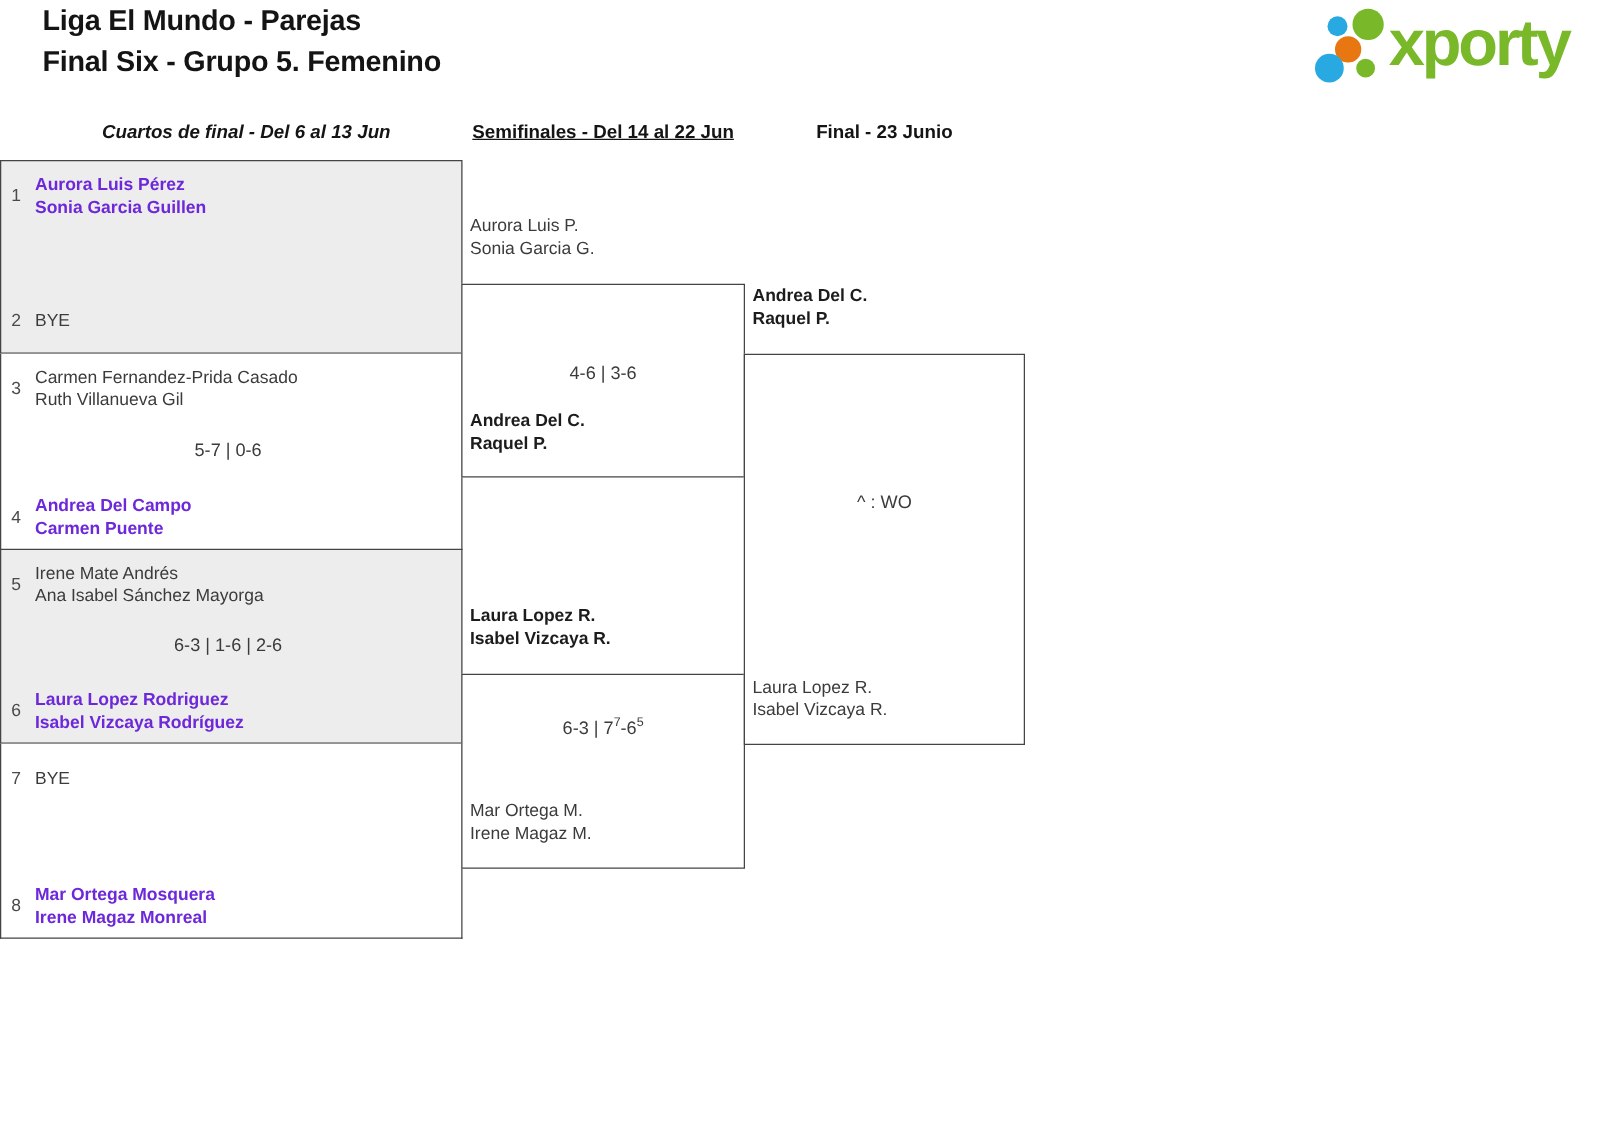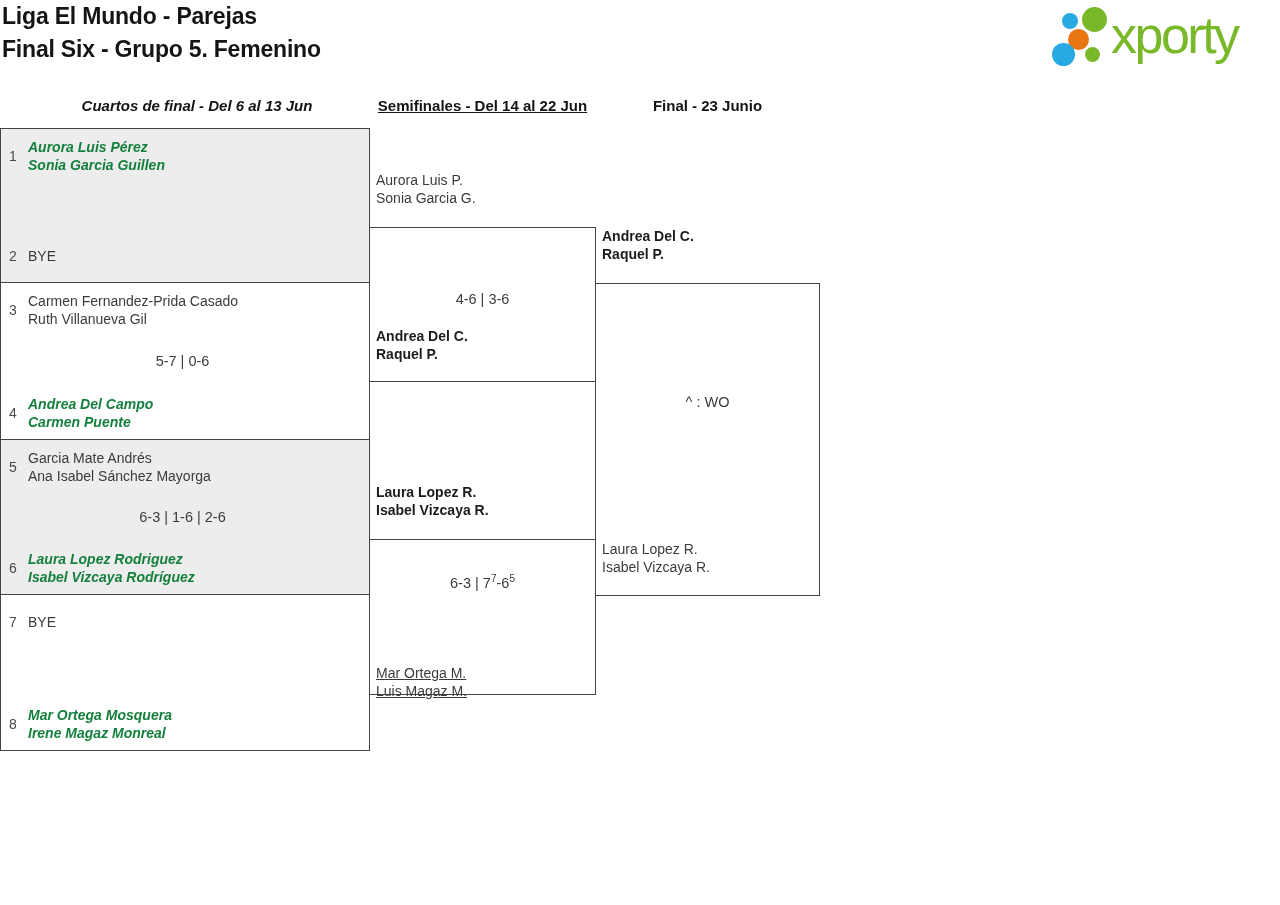"Liga El Mundo - Parejas" .title .tline { margin-left: none -> 32px }
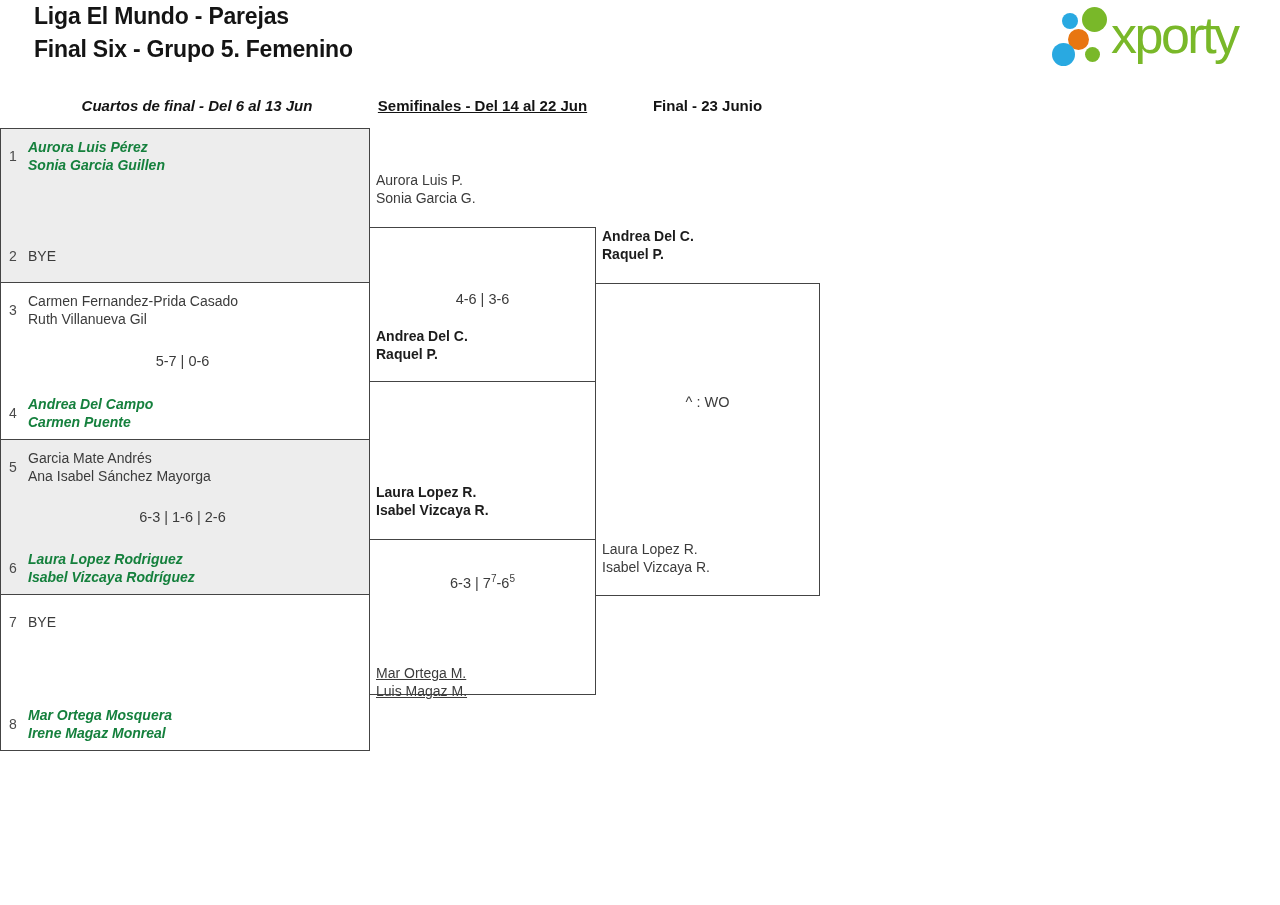"xporty" .logo-text { font-weight: 400 -> 700 }
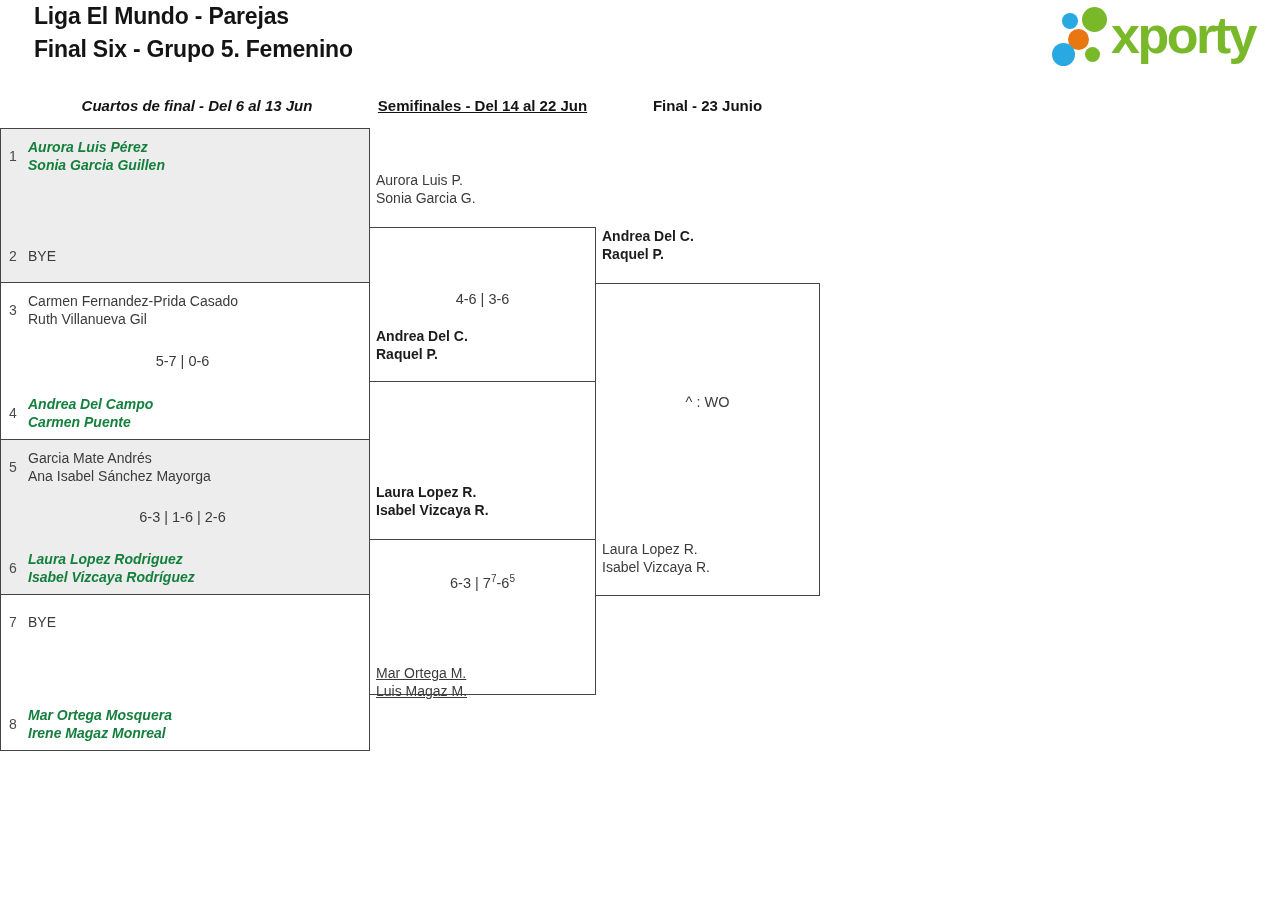"Aurora Luis Pérez" .names.bold { color: #15803d -> #6d28d9; font-style: italic -> none }
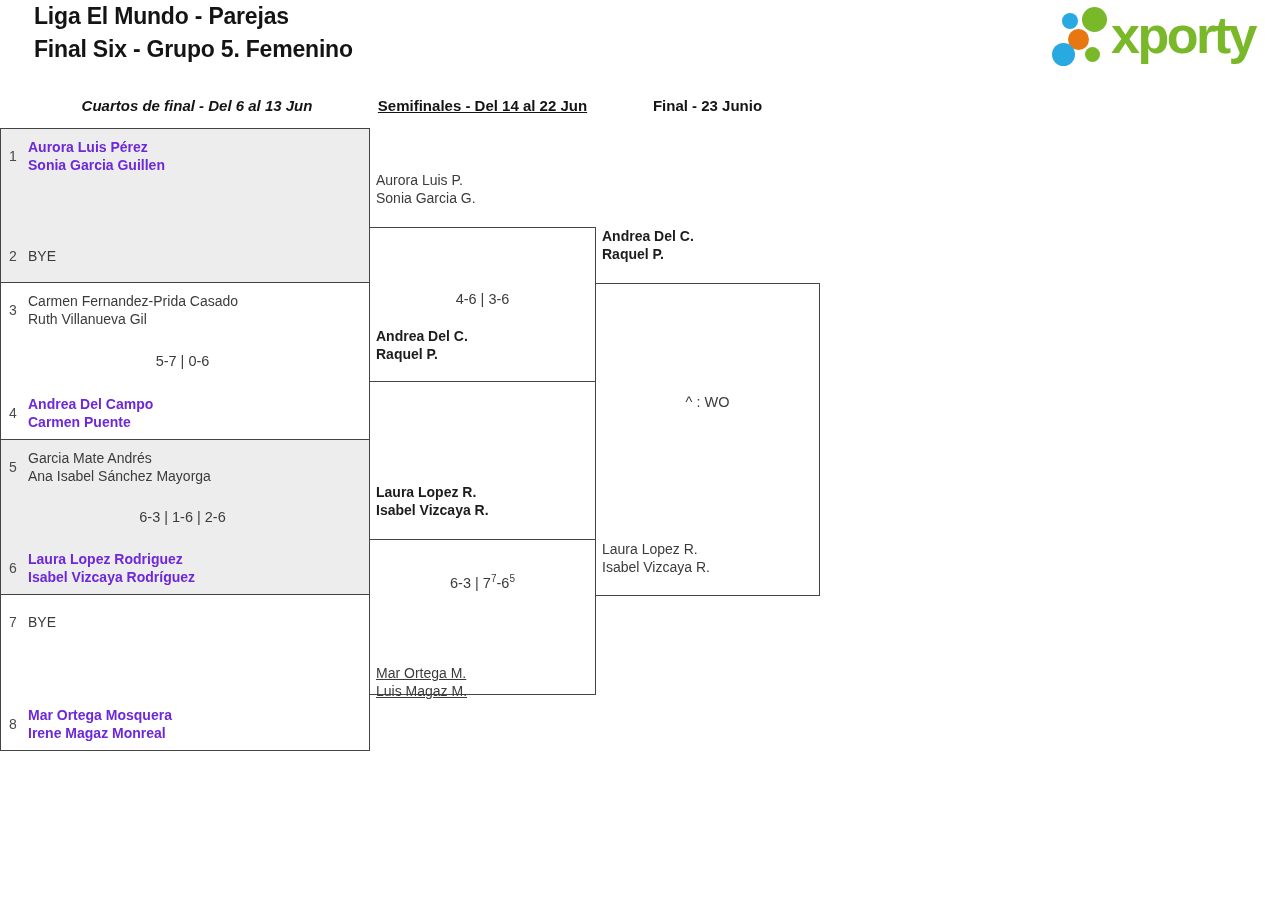"Garcia Mate Andrés" span.nl { text: Garcia -> Irene }
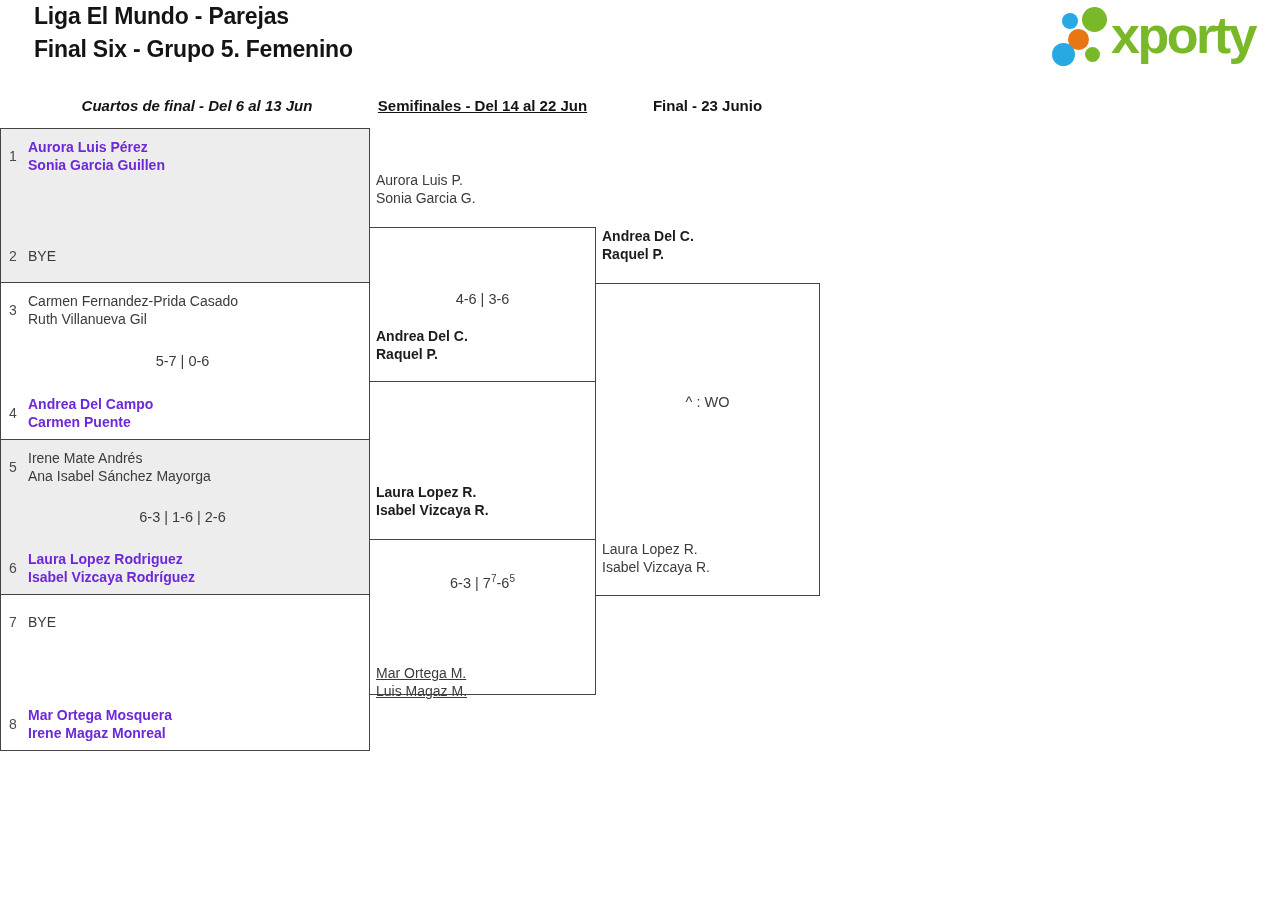"Mar Ortega M." .sf2-t2 { text-decoration: underline -> none; top: 664px -> 639px }
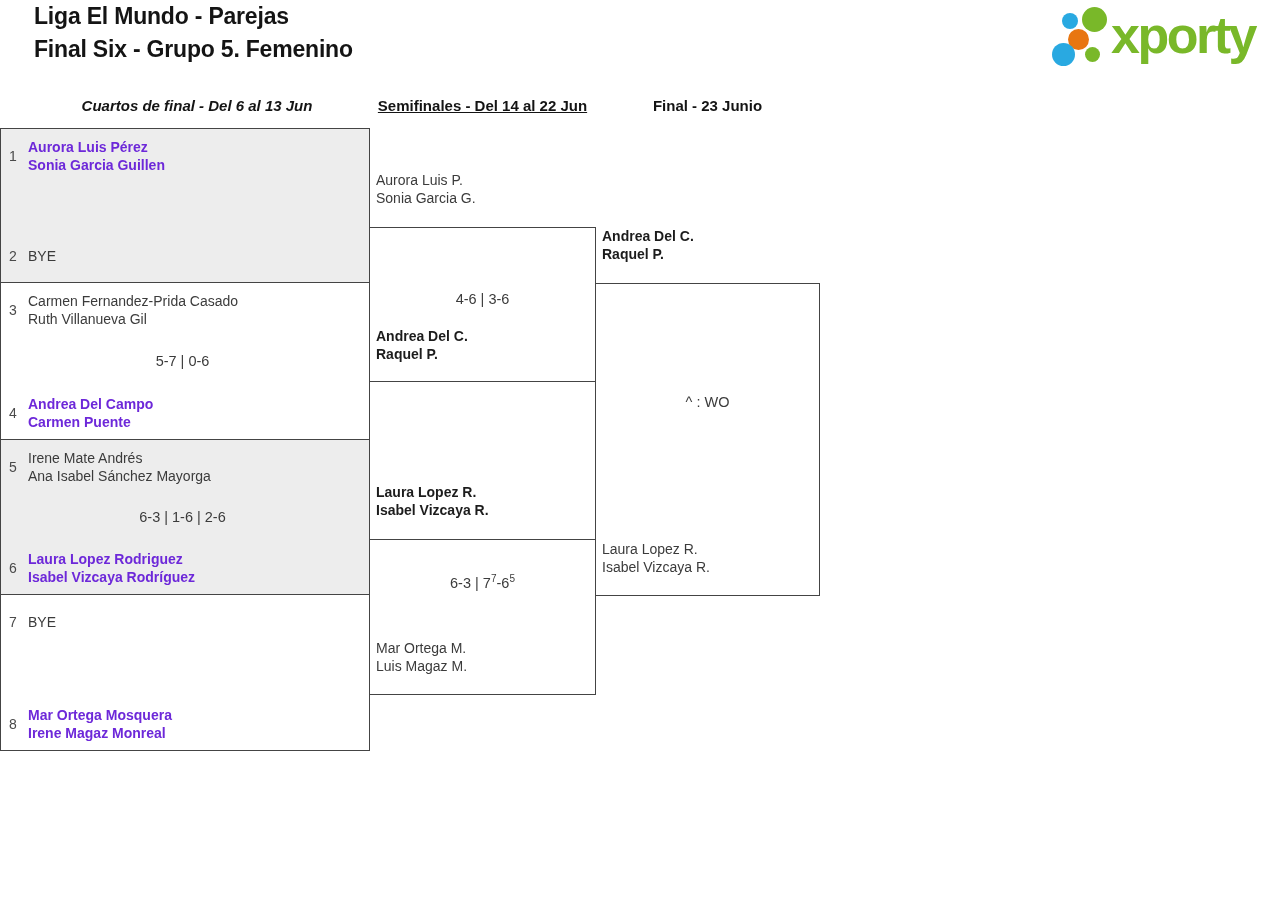"Luis Magaz M." span.nl { text: Luis -> Irene }
